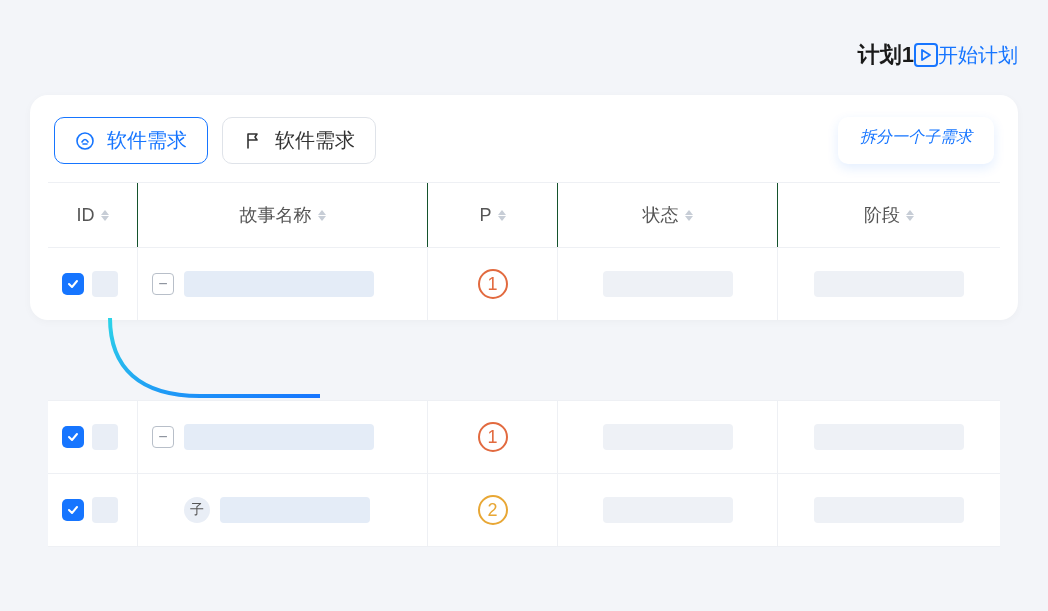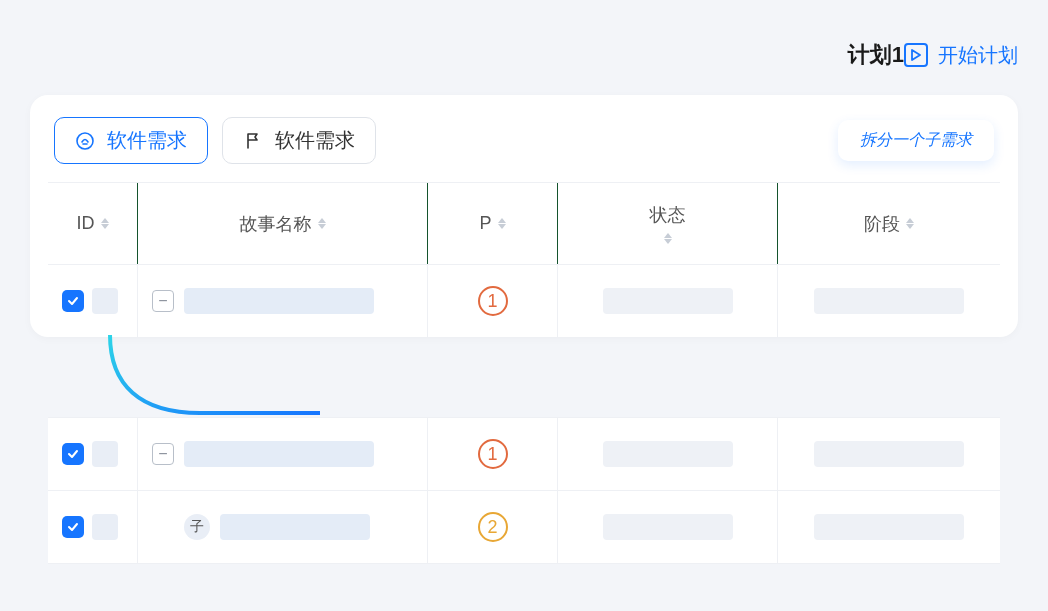"开始计划" .start-plan-btn { gap: 10px -> none }
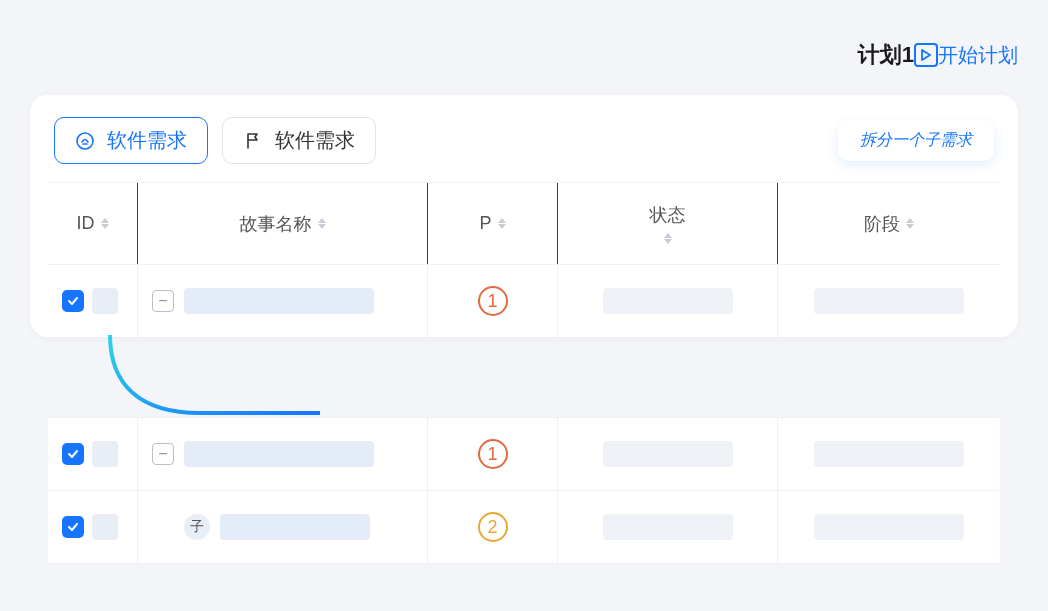"软件需求" .tabs-row { align-items: center -> none }
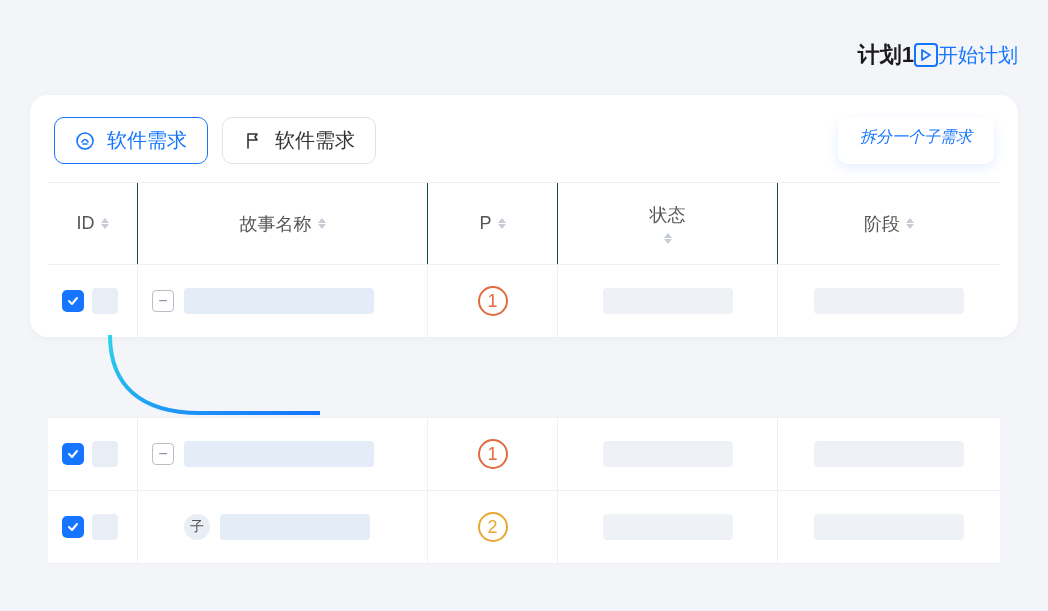"状态" .col-status { flex-direction: column -> none }
